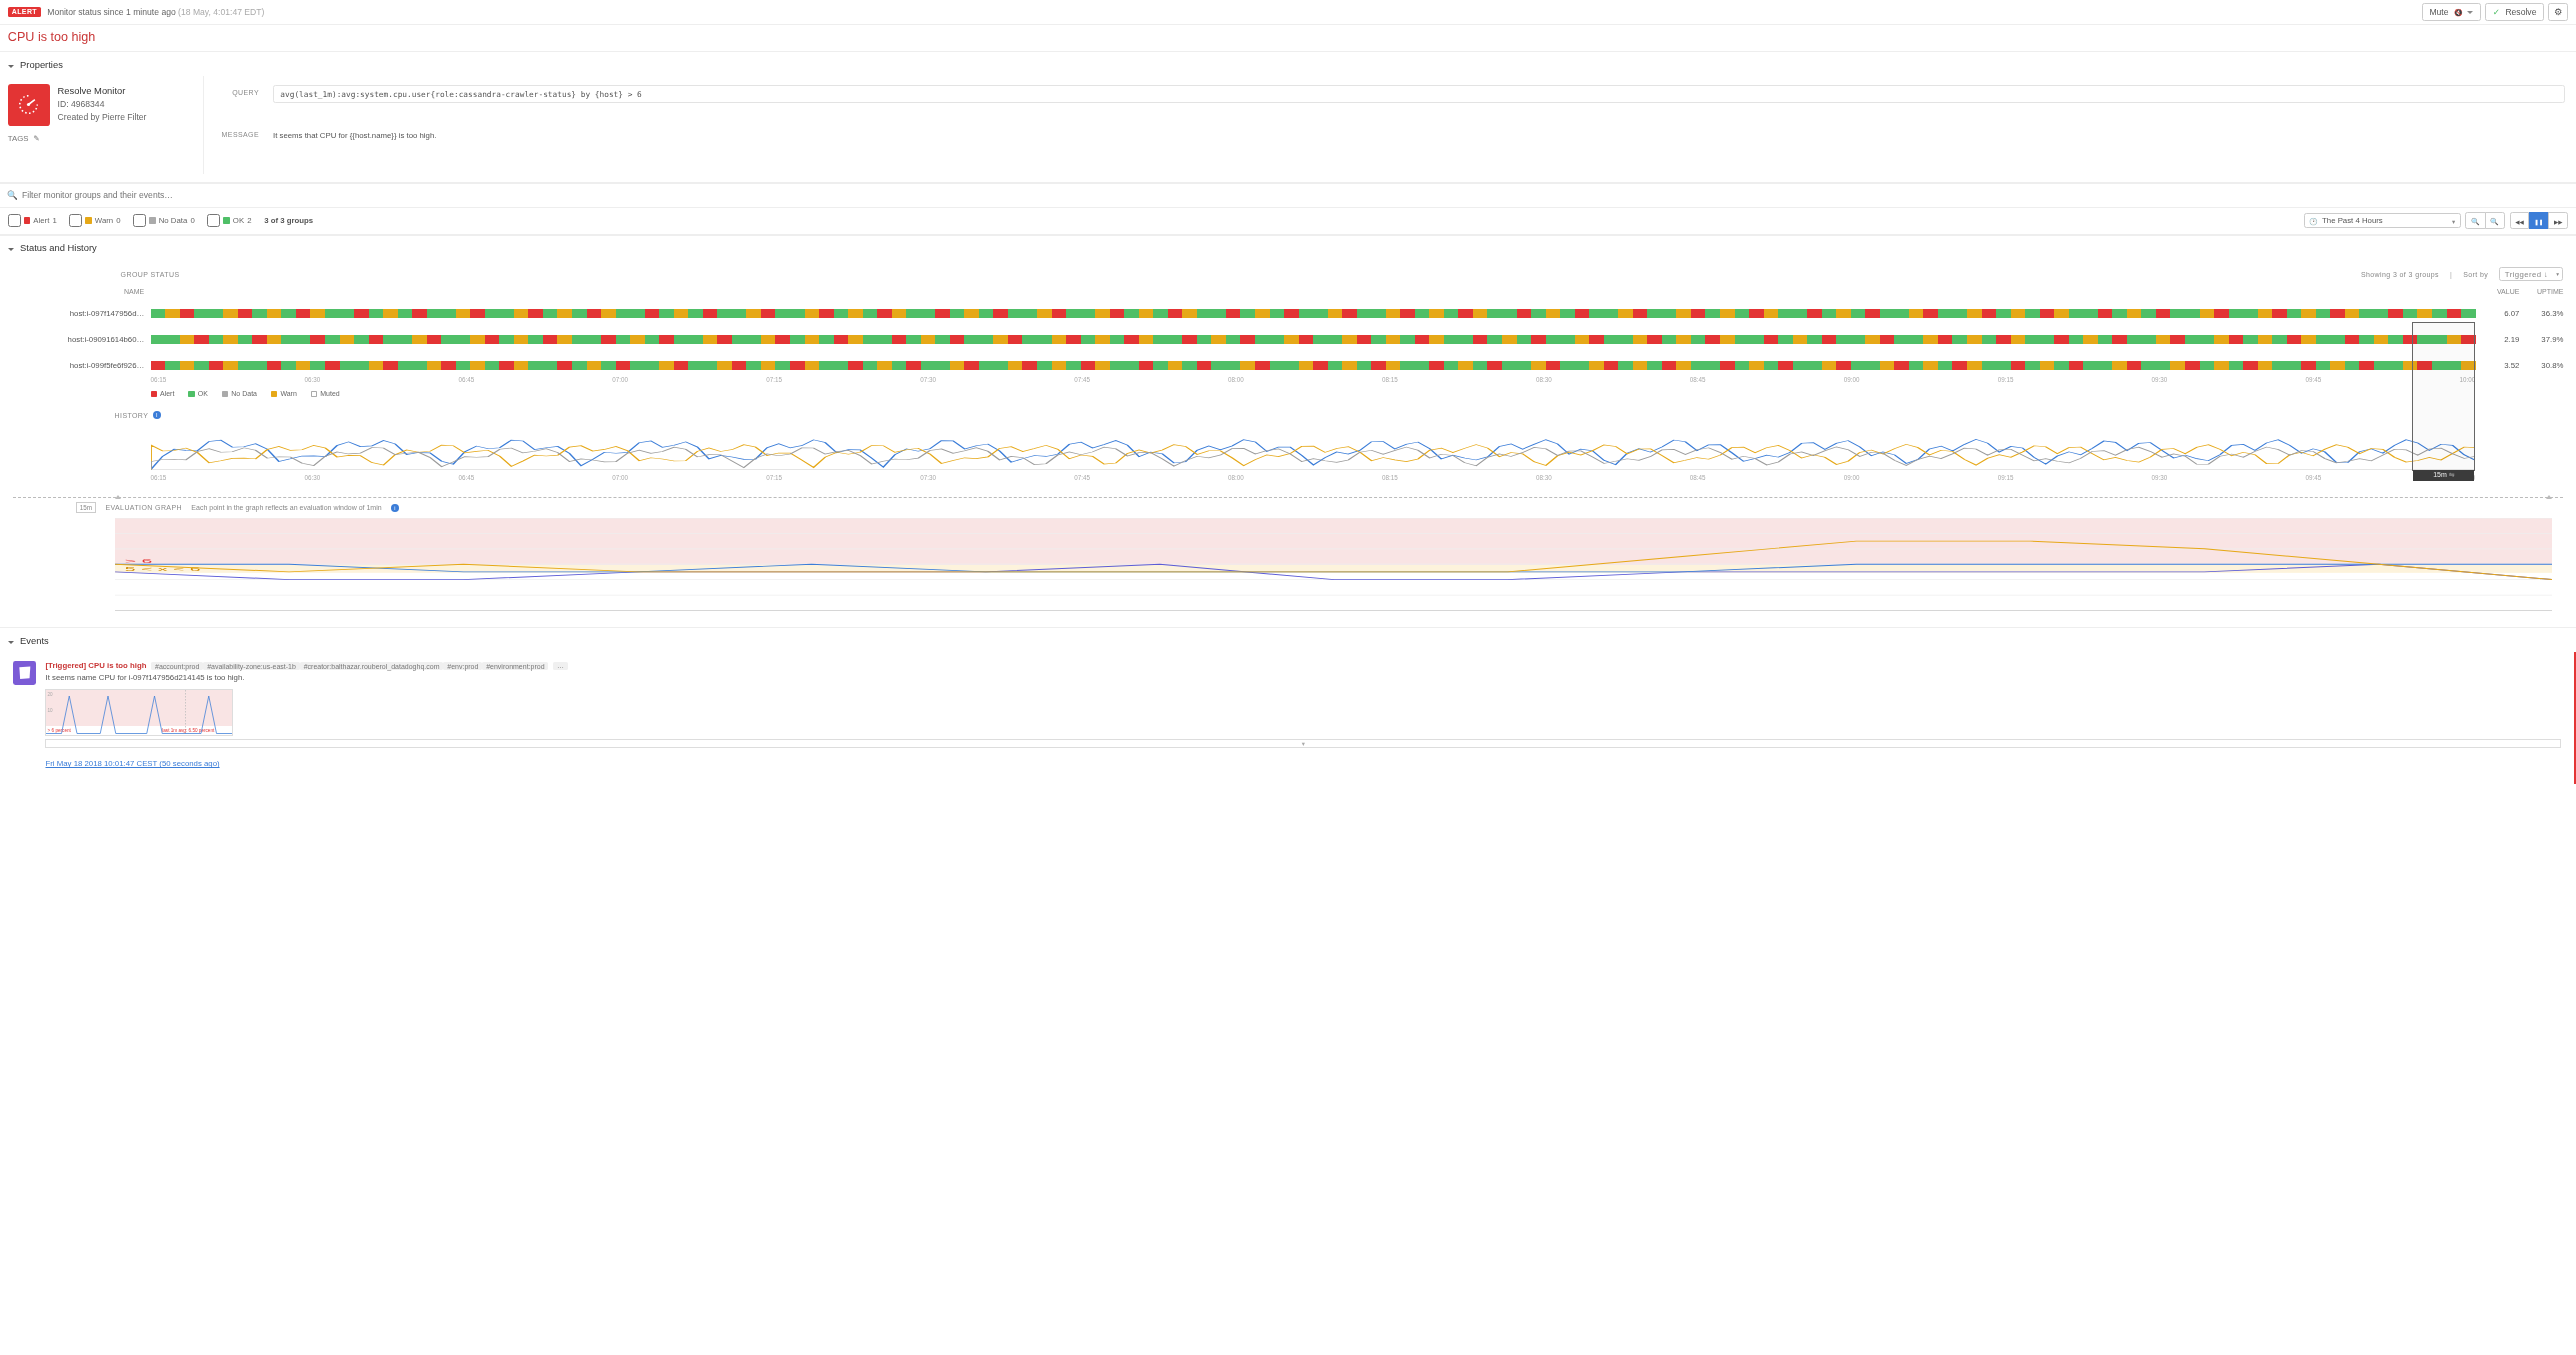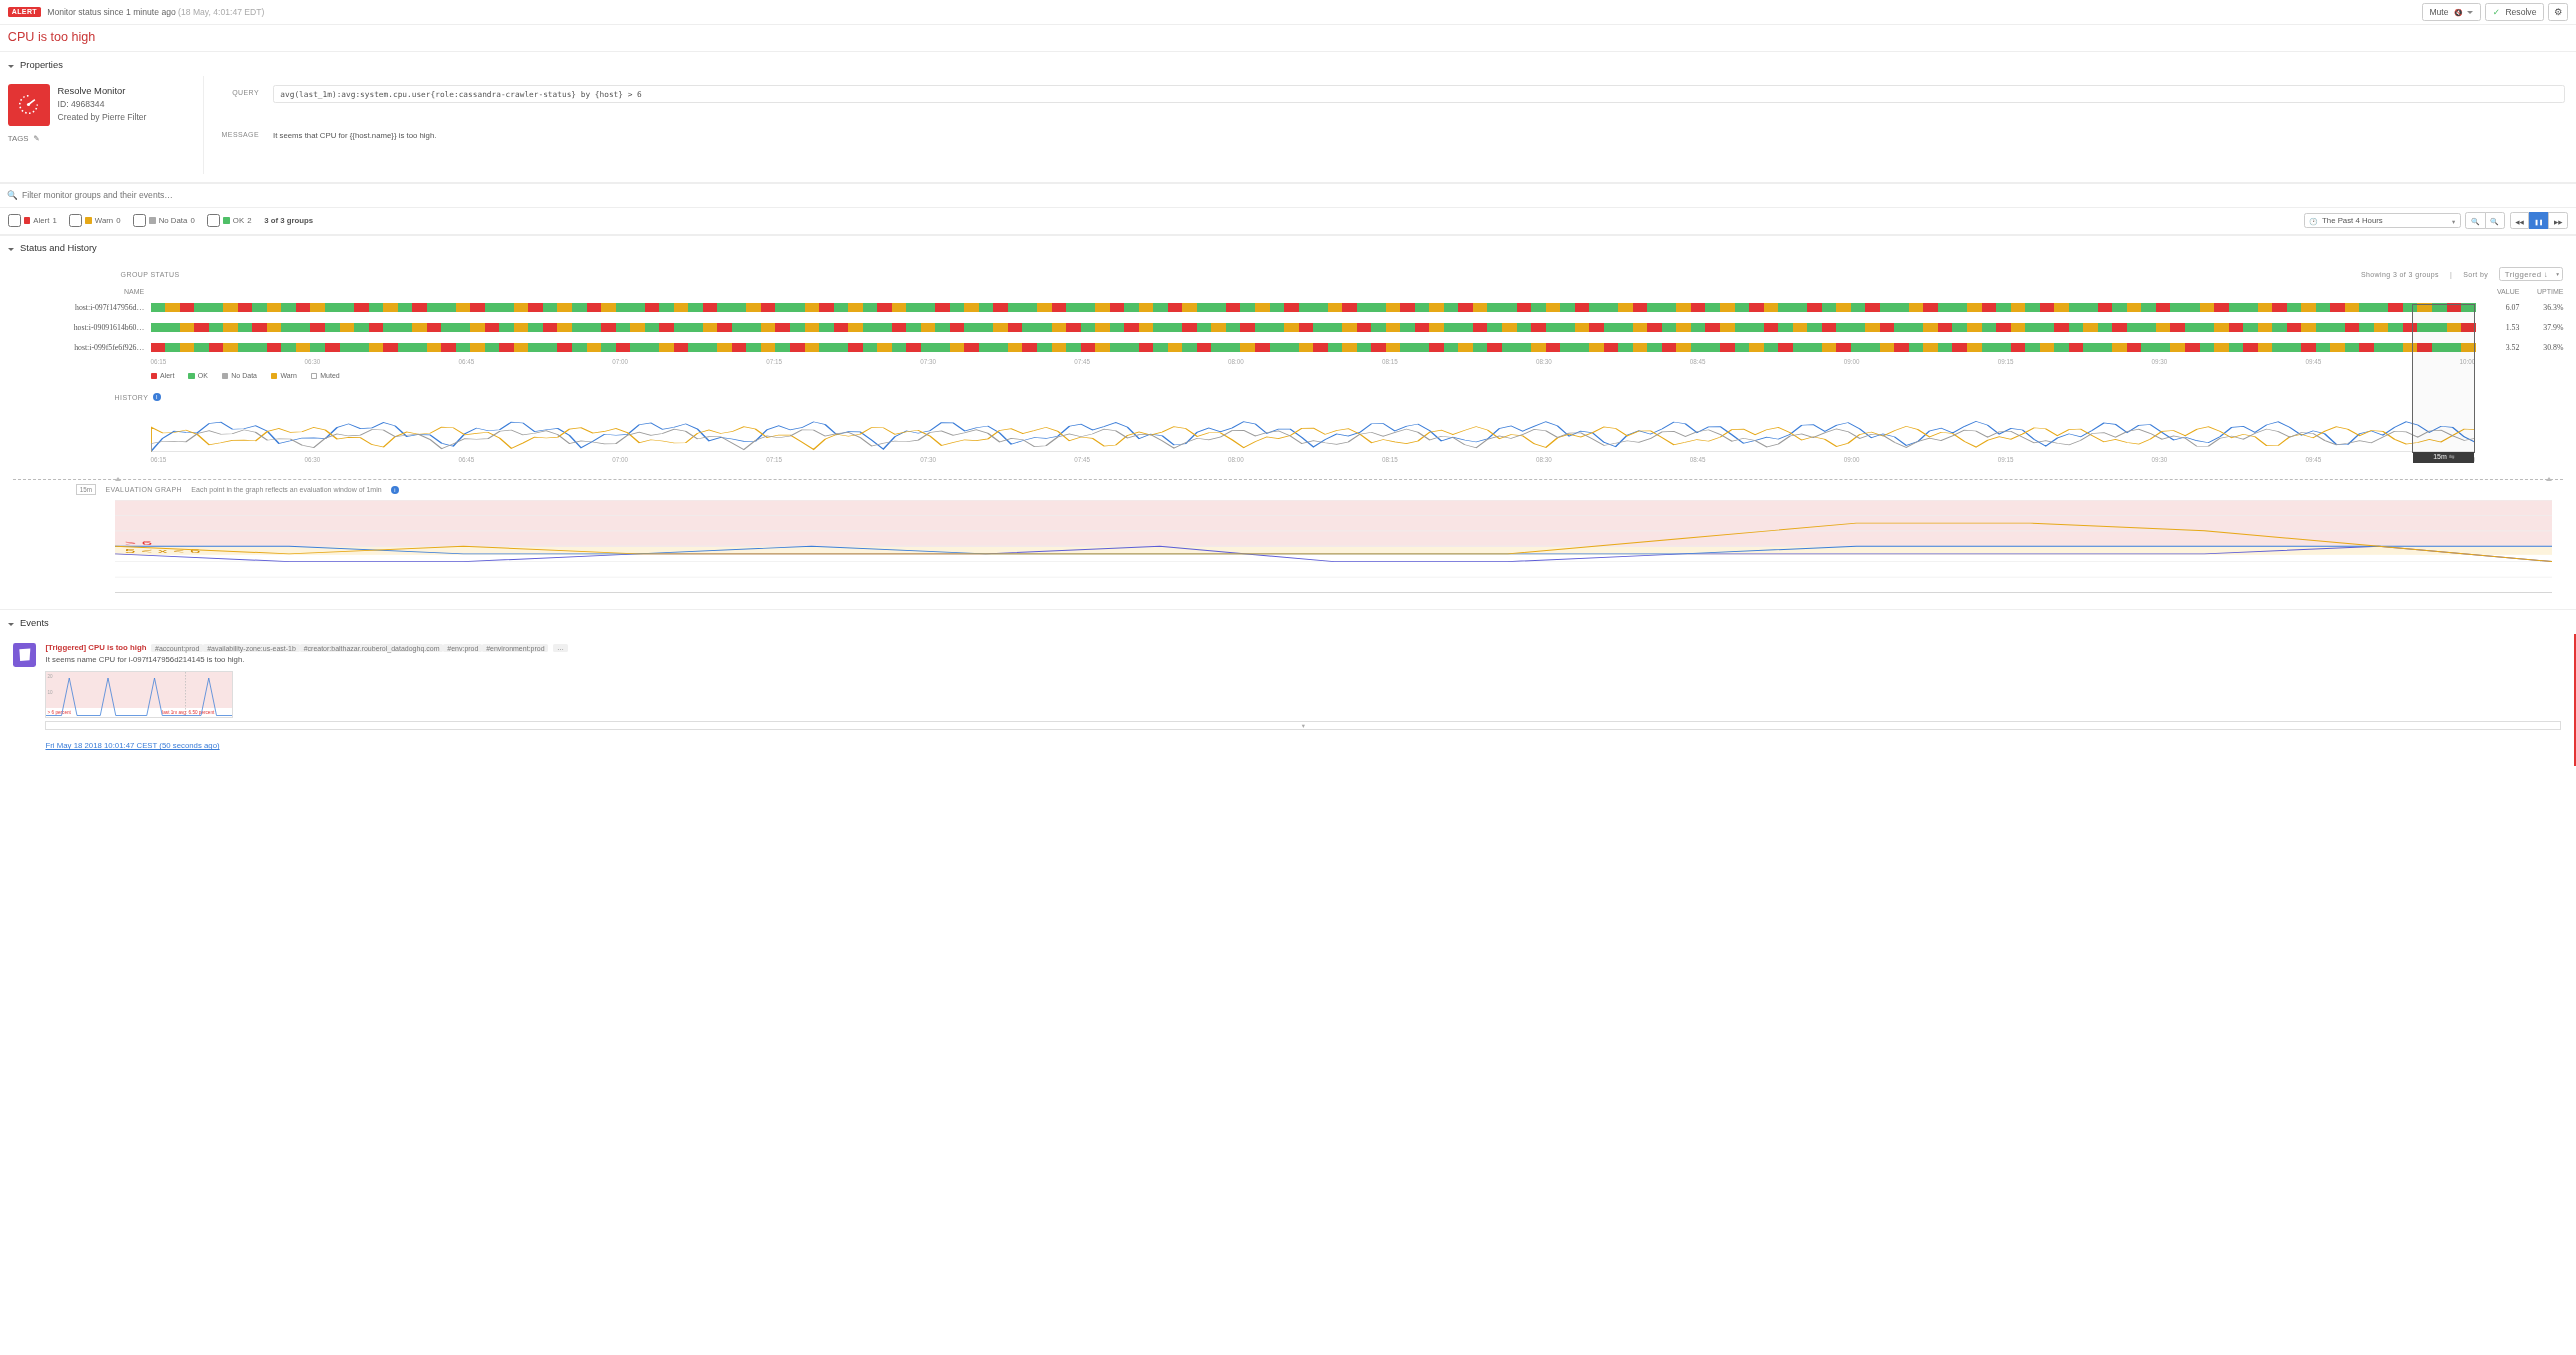"host:i-097f147956d…" .gs-row { font-family: Liberation Serif, serif -> none; margin-top: 6px -> 12px }
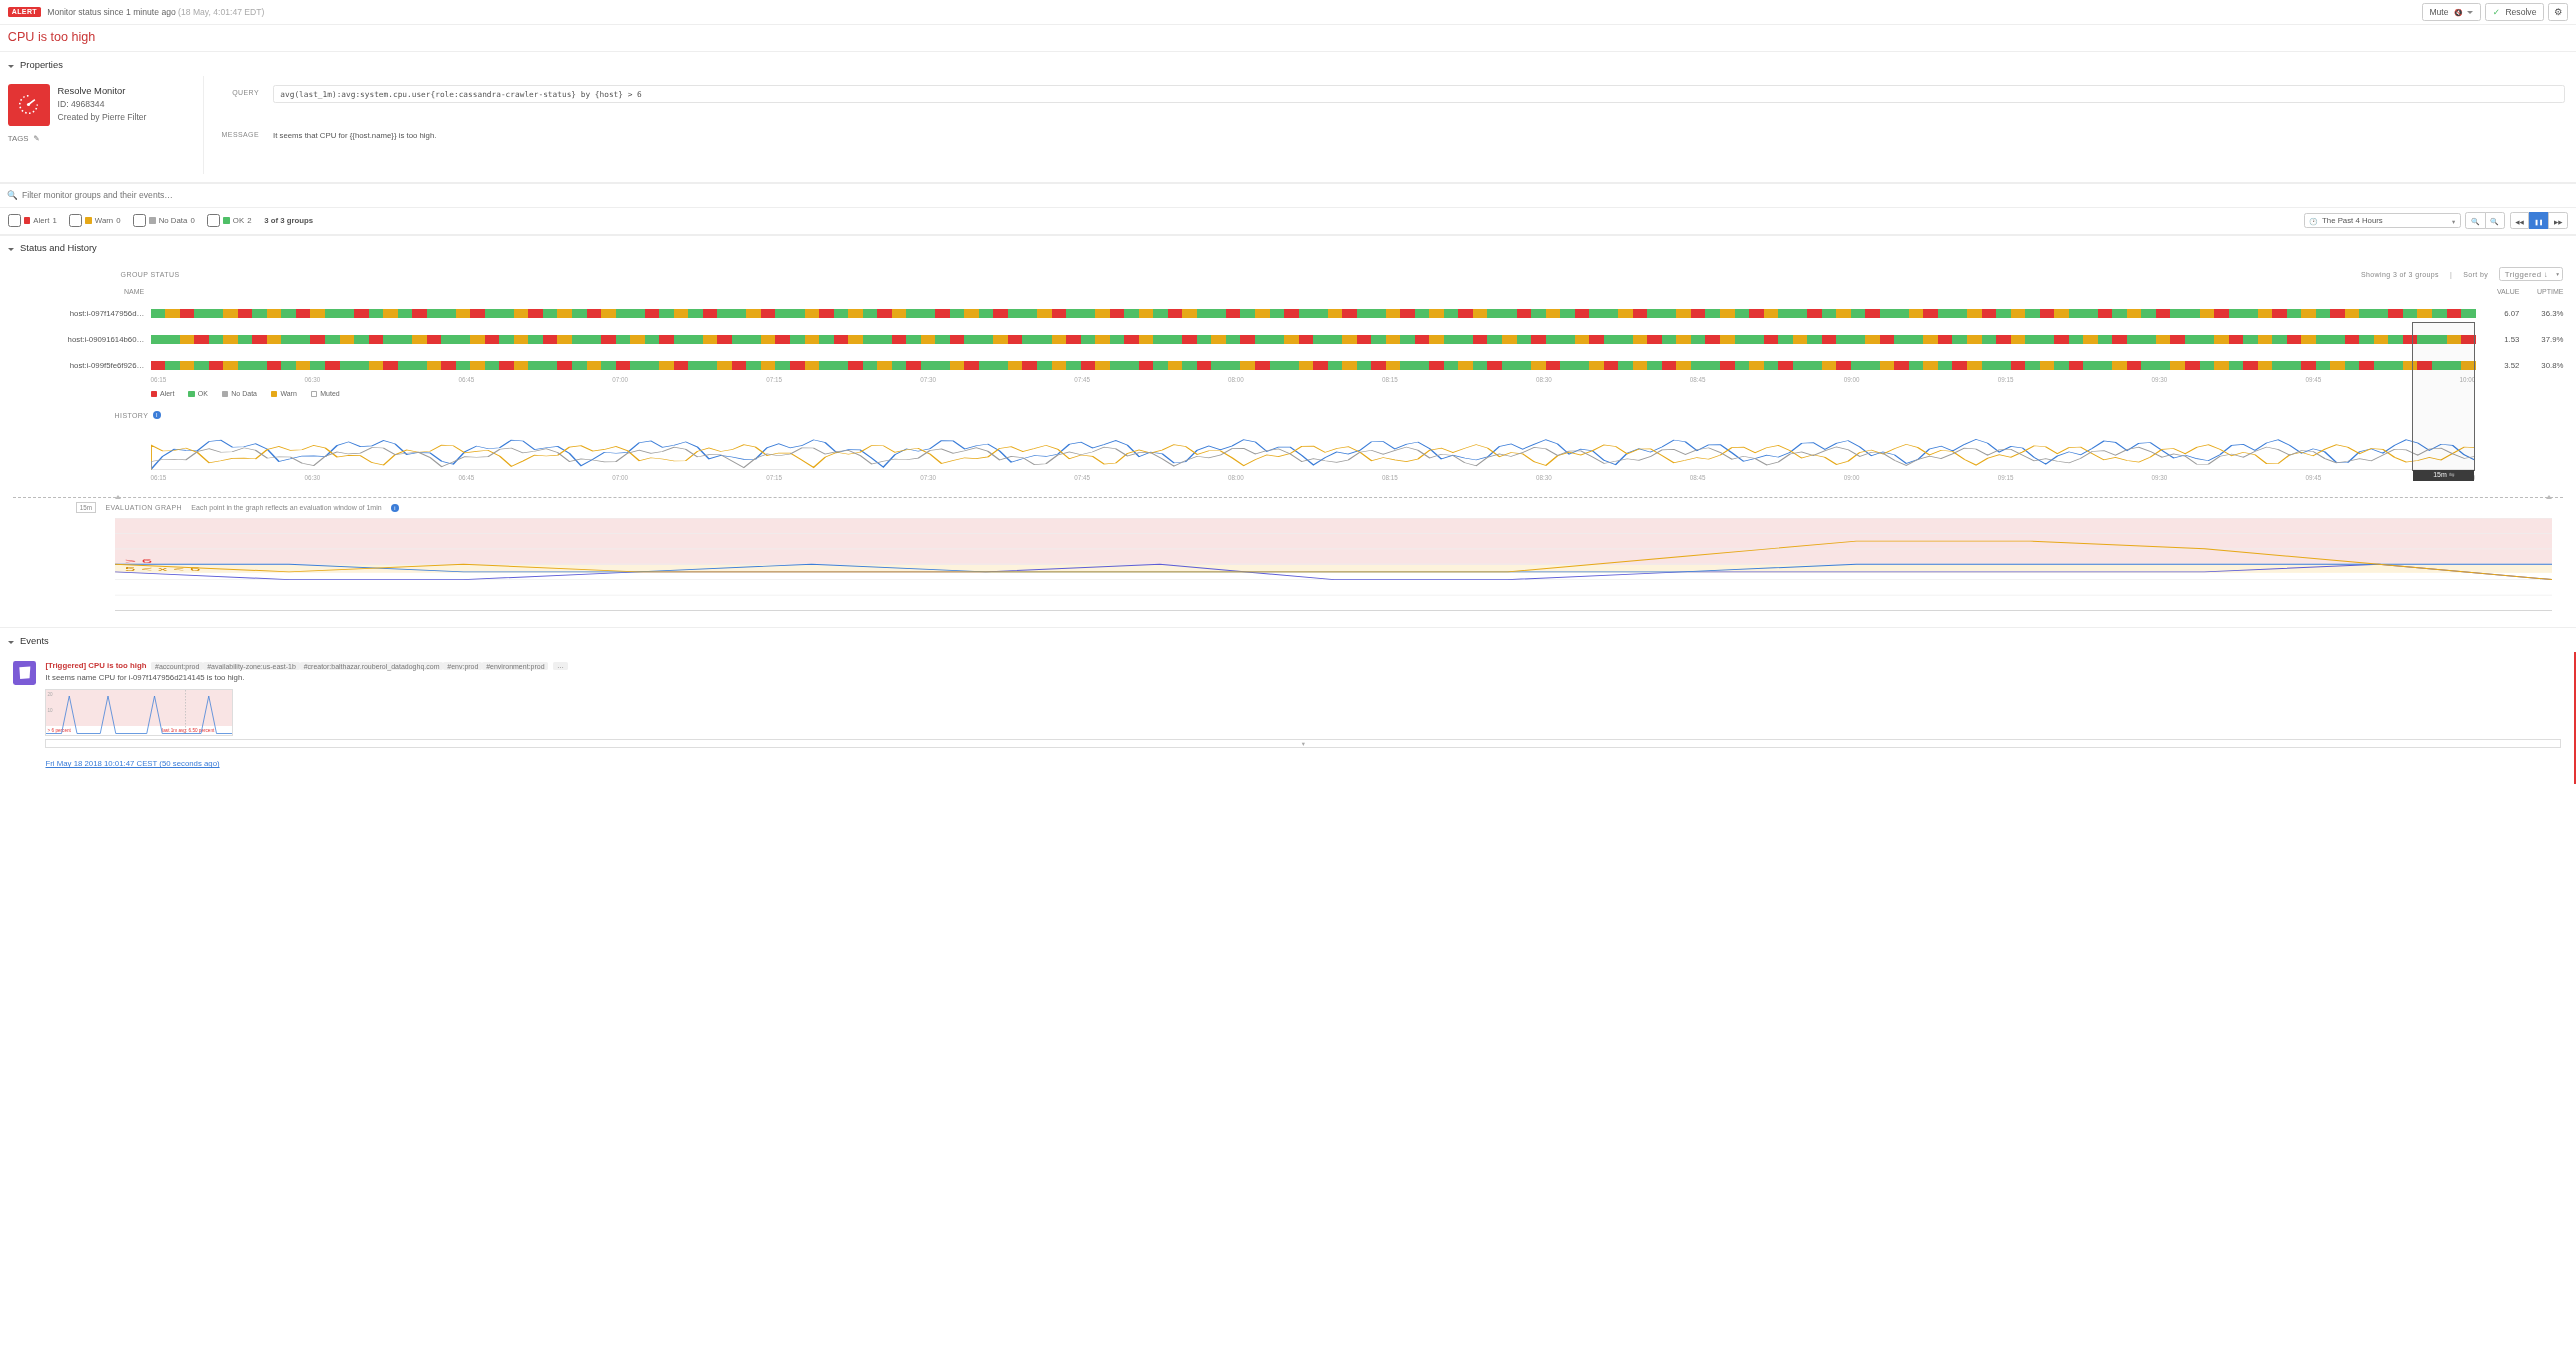"1.53" div.gs-val { text: 1.53 -> 2.19 }
